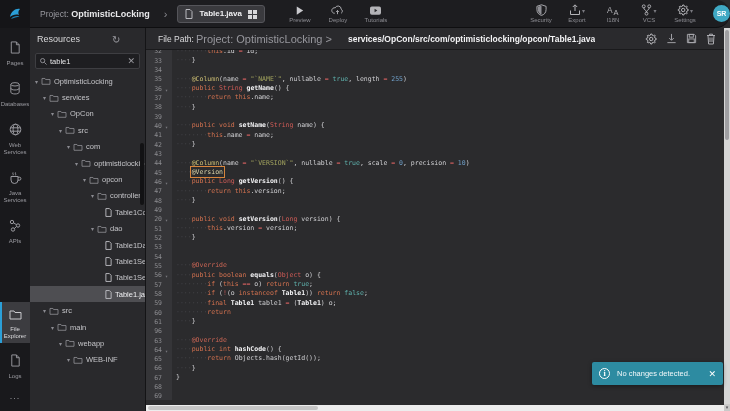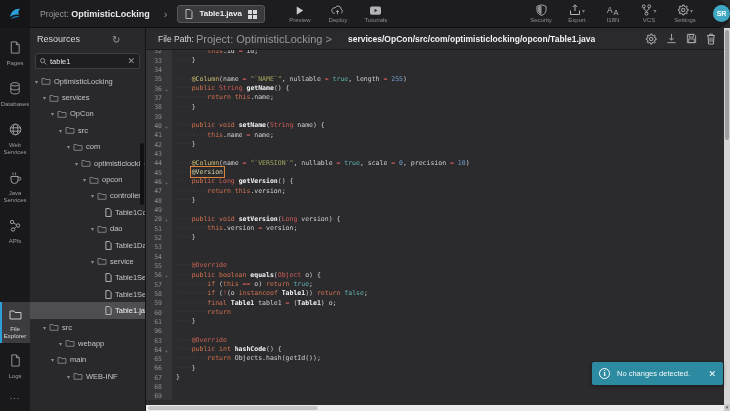"service" div.trow { html: <div> <span>▾</span> <span> <svg> <path></path> </svg> </span> <span>service</span> </div> -> none }
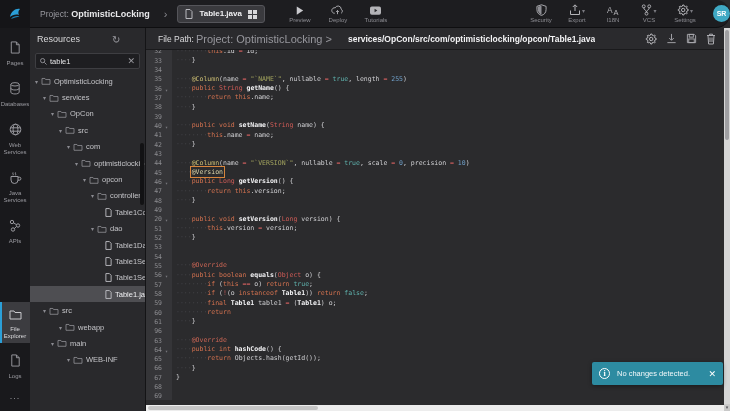"webapp" div.trow { order: before "main" -> after "main" }
